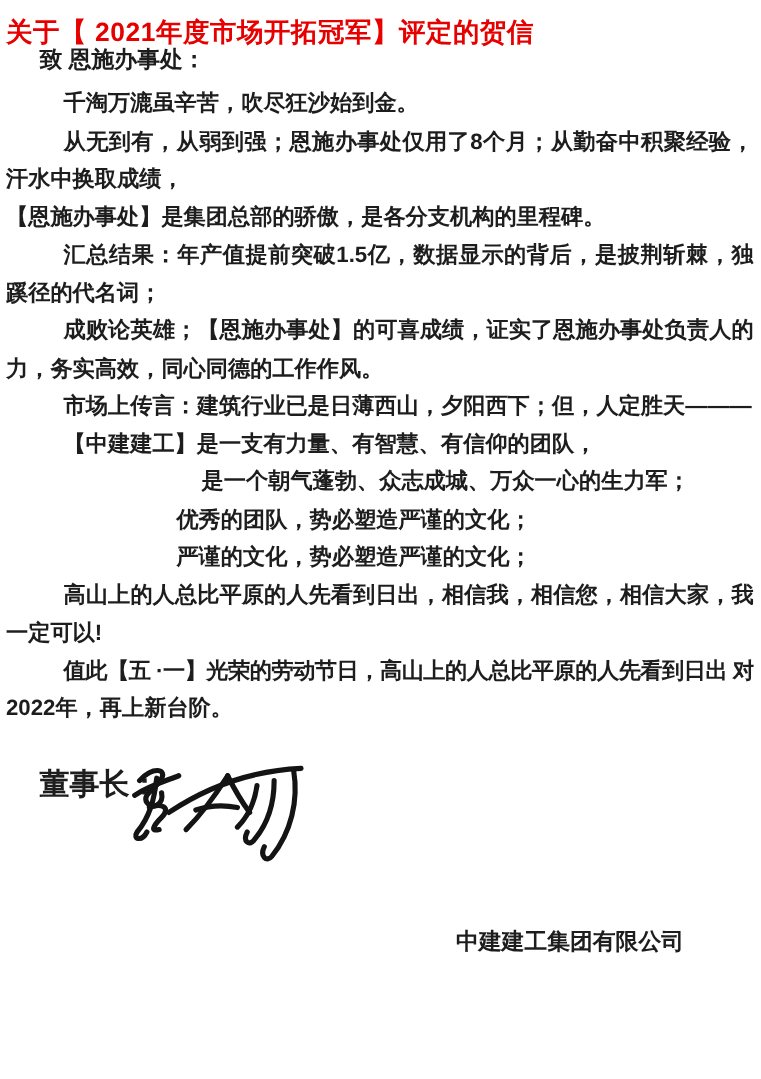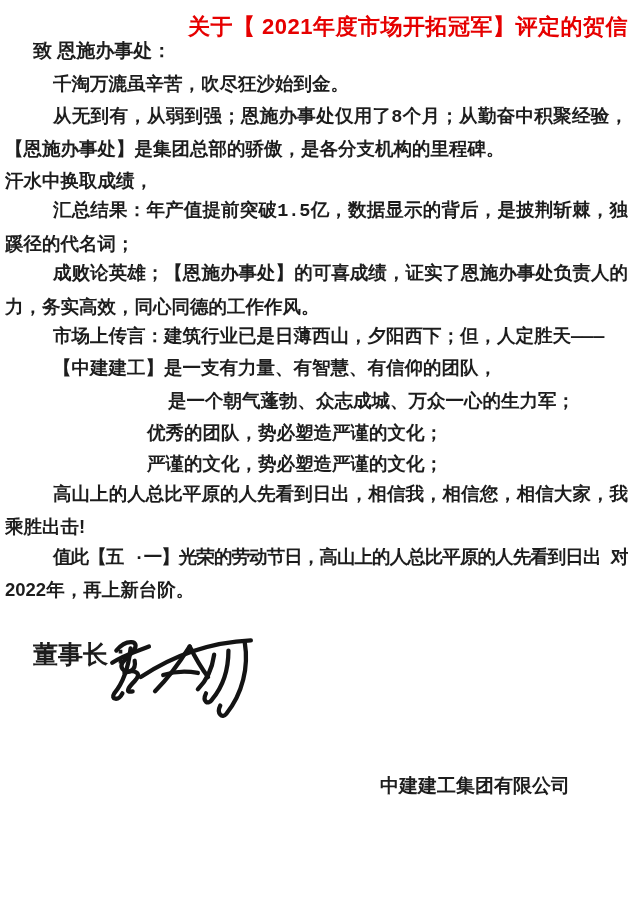"关于【 2021年度市场开拓冠军】评定的贺信" .title { text-align: right -> left }
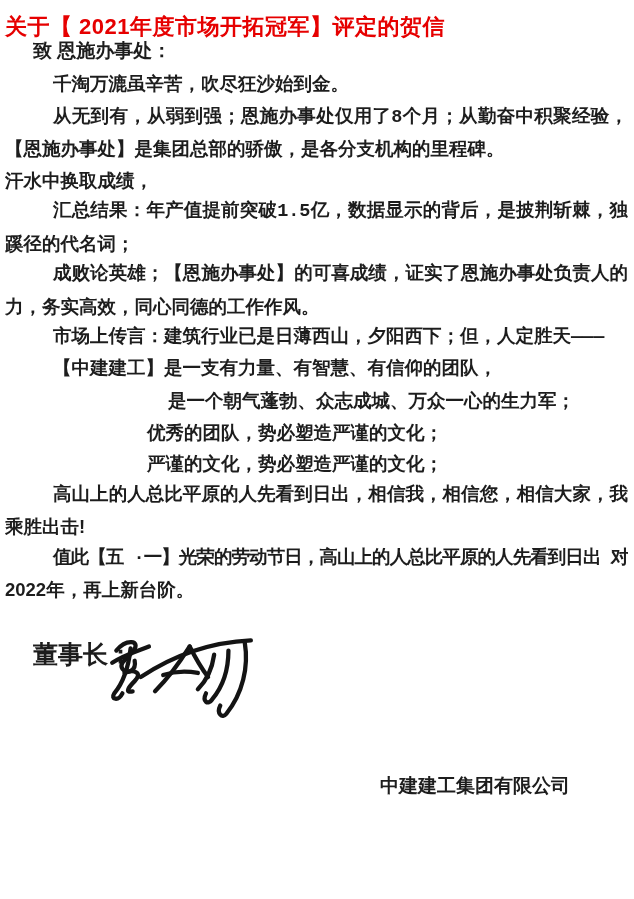"千淘万漉虽辛苦，吹尽狂沙始到金。" .line.indent { font-family: Liberation Mono, monospace -> none }
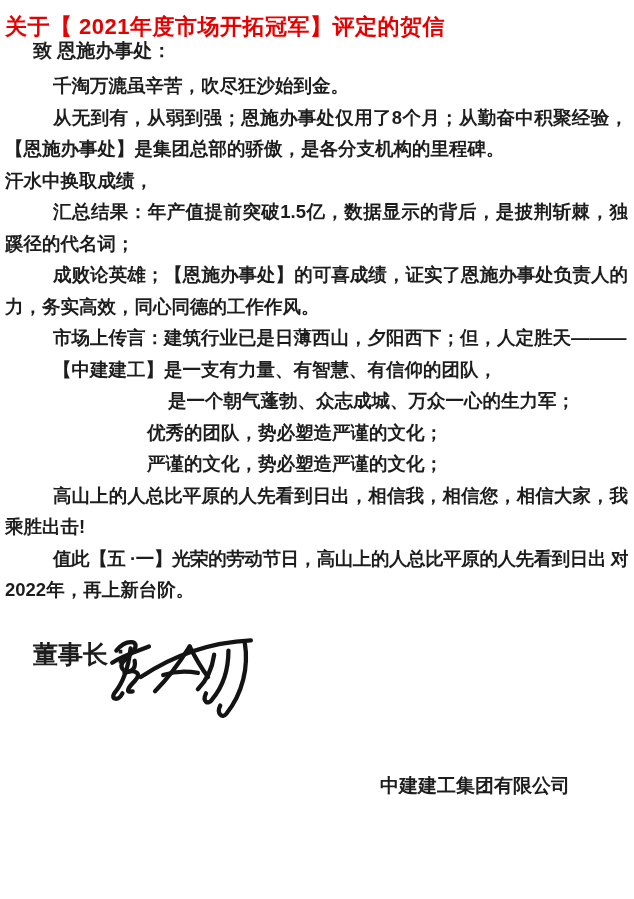"【恩施办事处】是集团总部的骄傲，是各分支机构的里程碑。" p.line { order: before "汗水中换取成绩，" -> after "汗水中换取成绩，" }
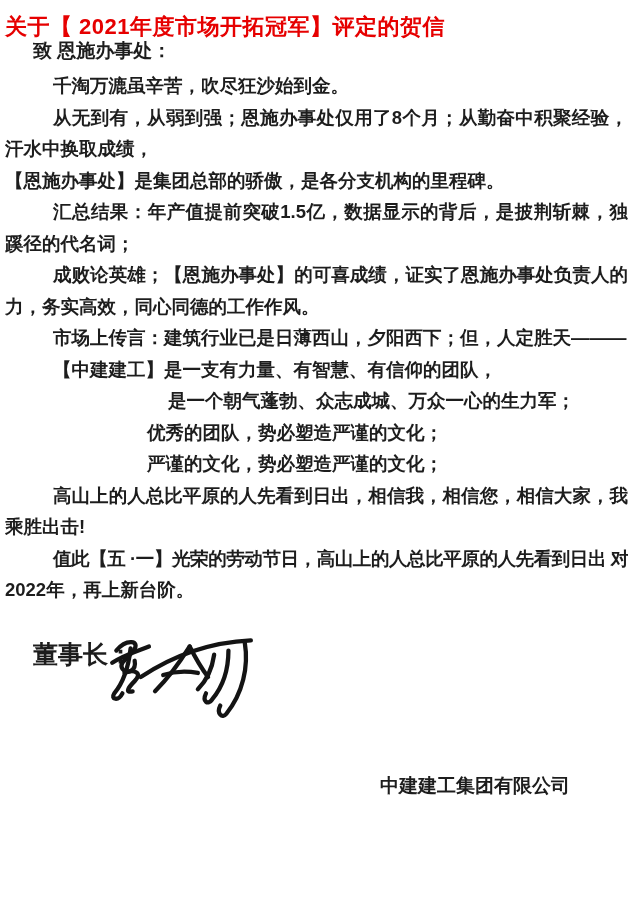"乘胜出击!" p.line { text: 乘胜出击 -> 一定可以 }
